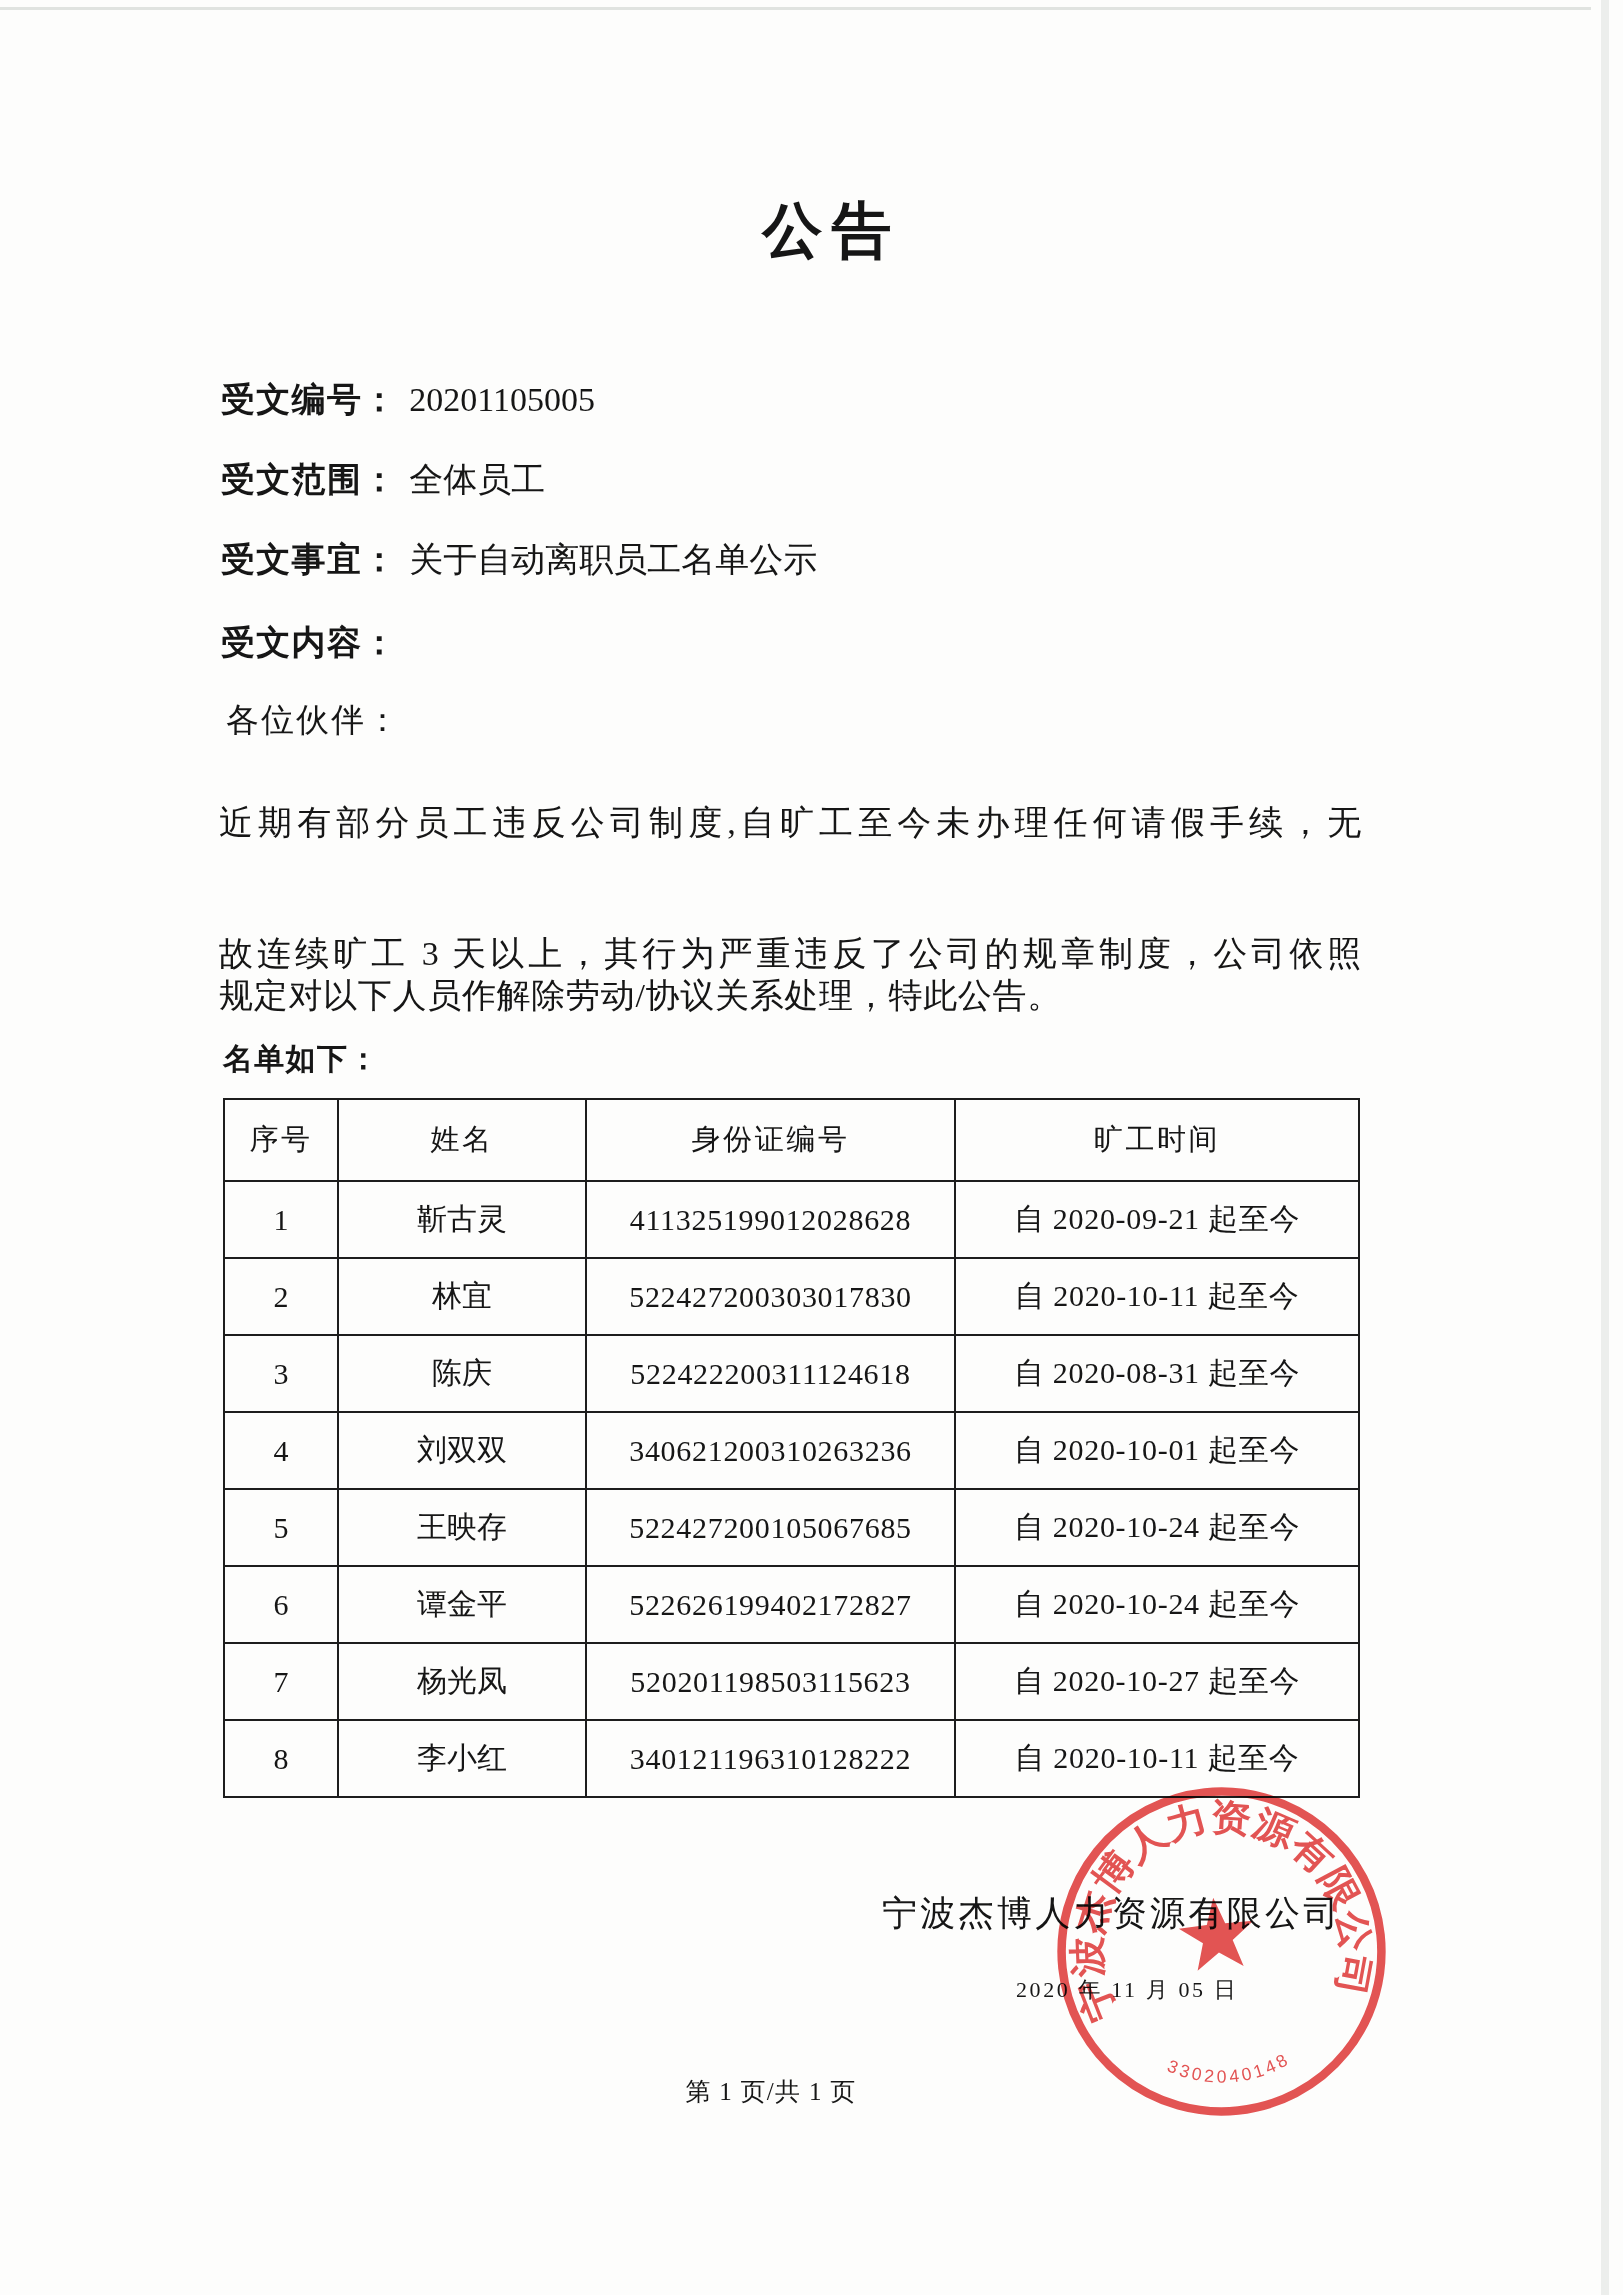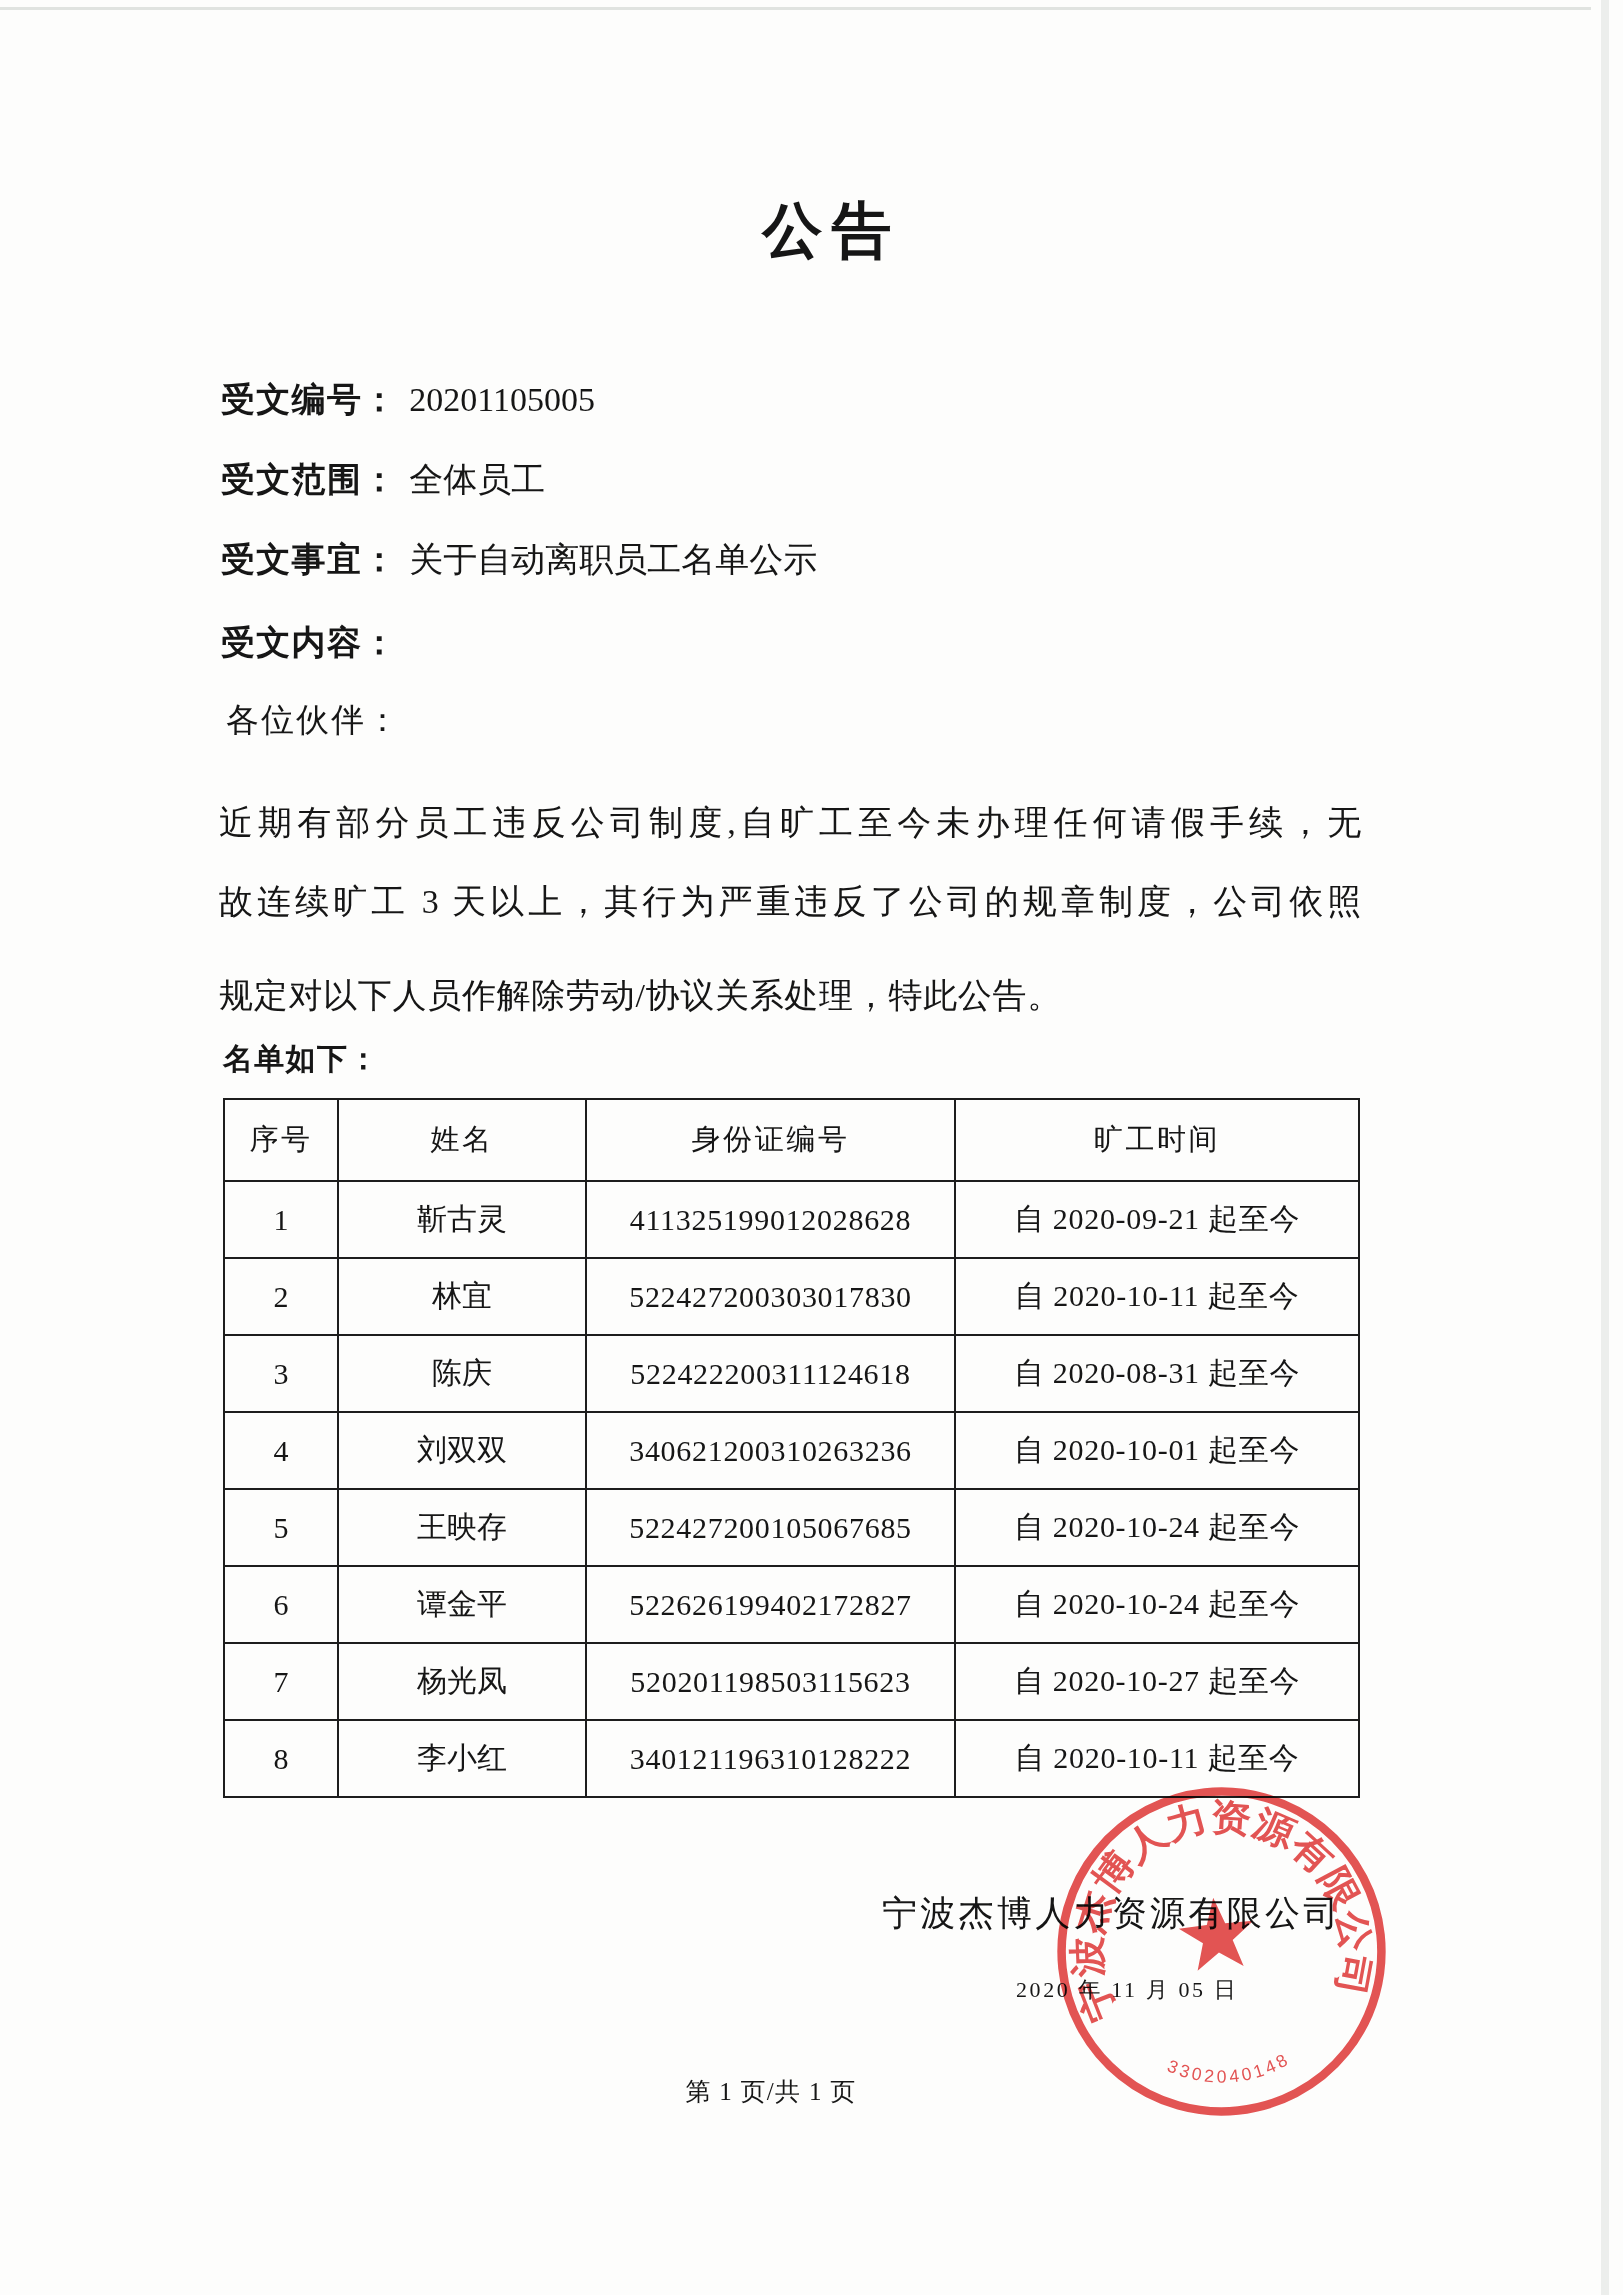"故连续旷工 3 天以上，其行为严重违反了公司的规章制度，公司依照" div.para-line { top: 878px -> 930px }
